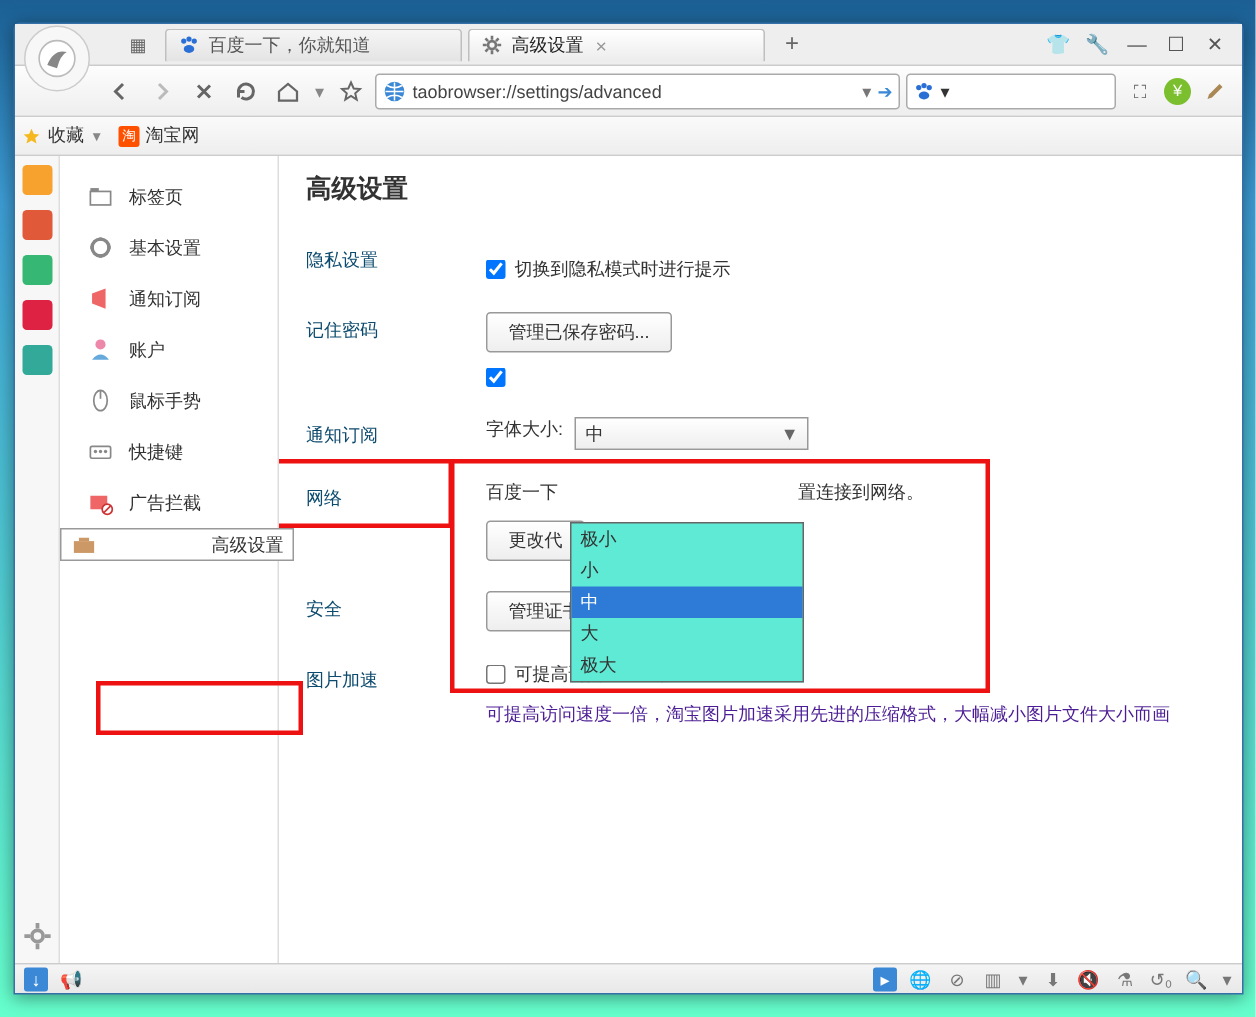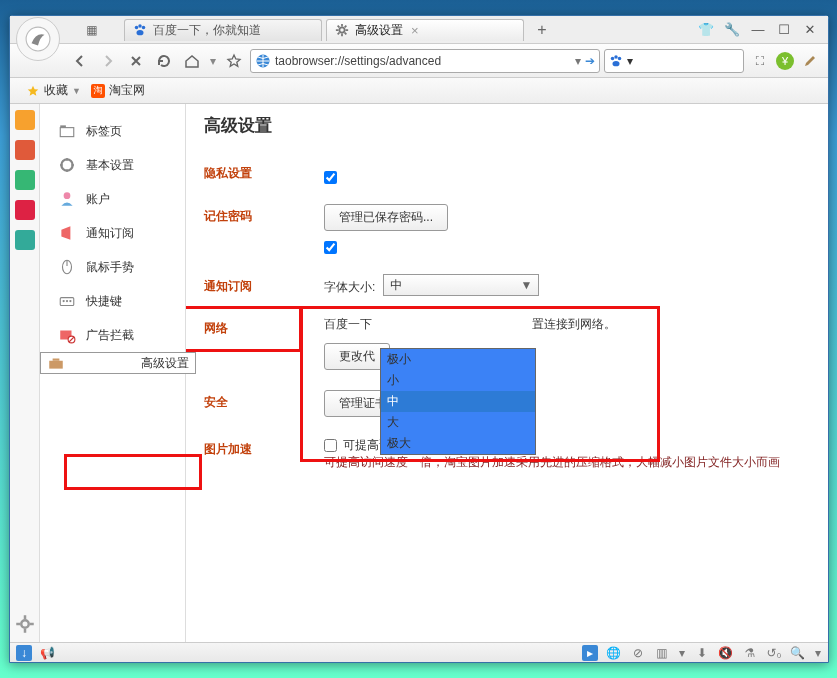"百度一下，你就知道" div.tab { margin-left: 20px -> 6px }
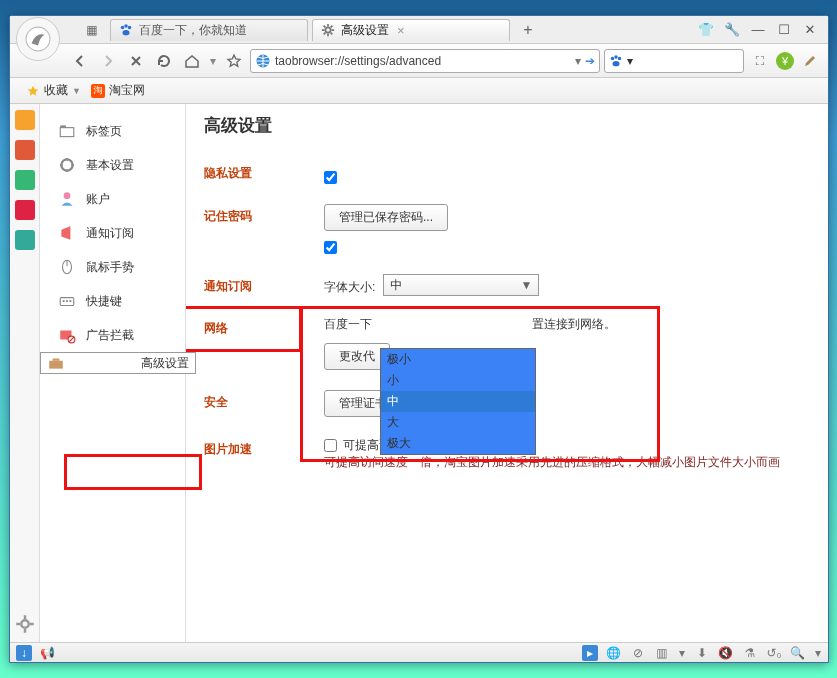"收藏" .bmbar { padding: 0 16px -> 0 4px }
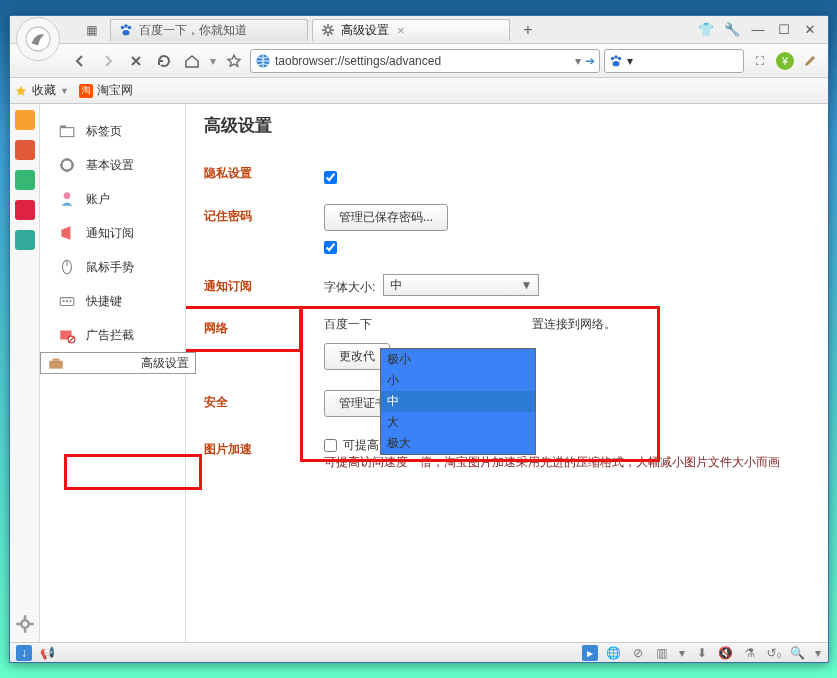"隐私设置" .rlab { color: #c2410c -> #0c4a6e; font-weight: bold -> normal }
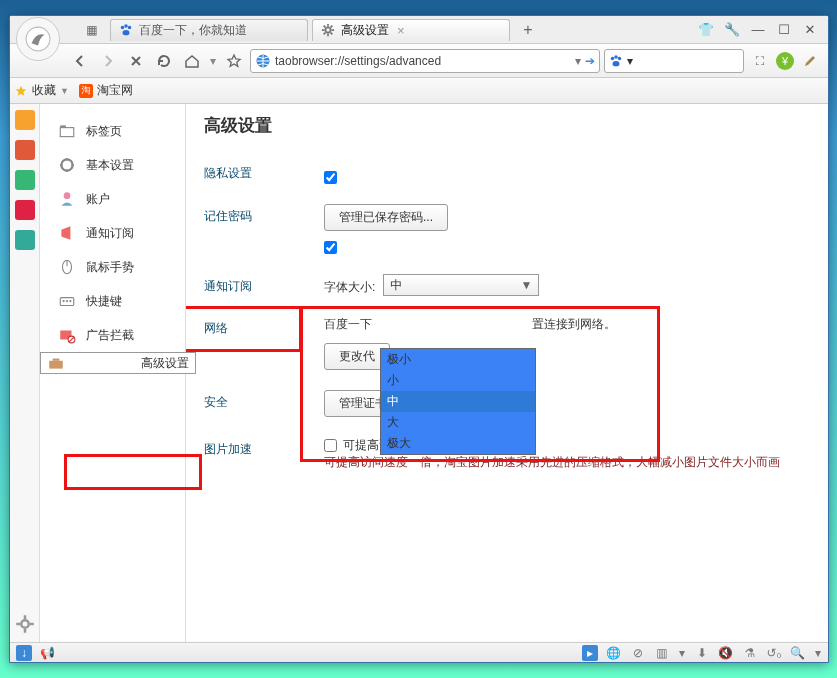"切换到隐私模式时进行提示" span { html: none -> <span>切换到隐私模式时进行提示</span> }
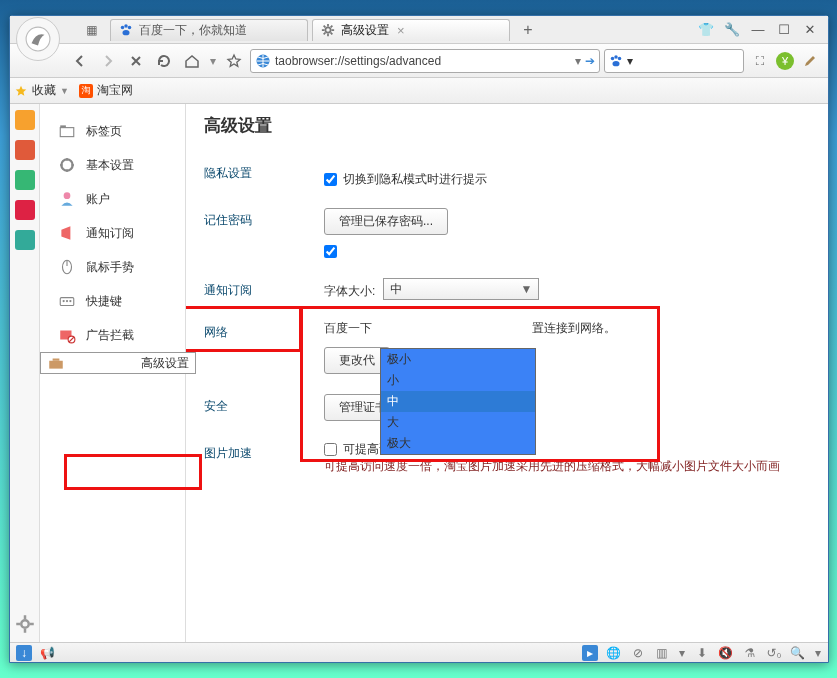"账户" div.sit { order: before "通知订阅" -> after "通知订阅" }
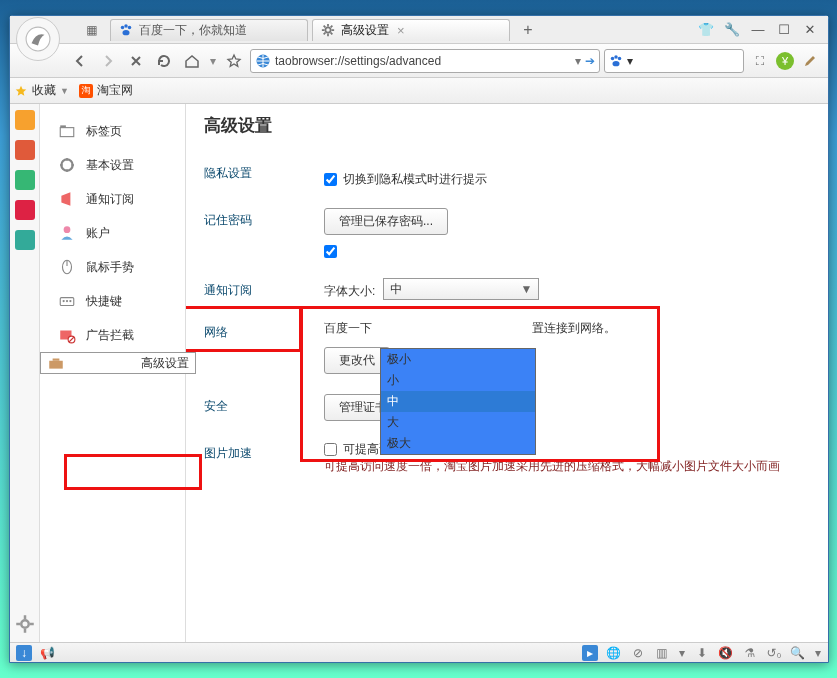"字体大小:" div.rbody { align-items: flex-end -> flex-start }
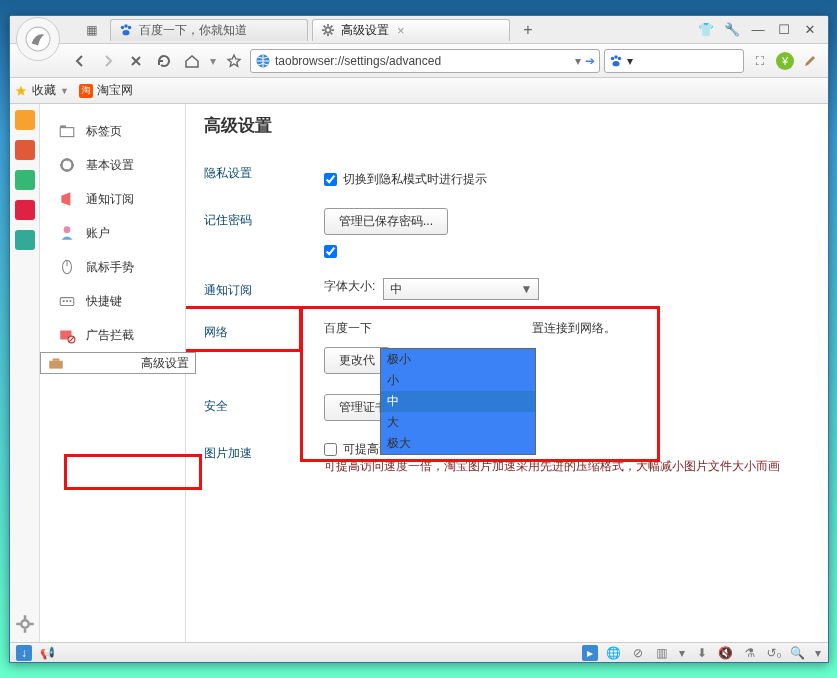"极小" .dropdown { background: #3b82f6 -> #5eead4 }
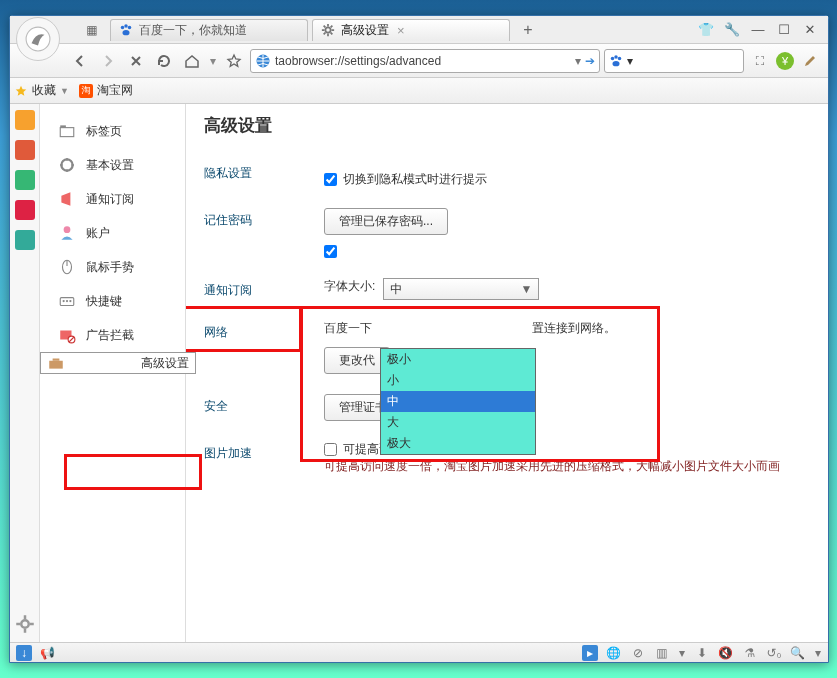"可提高访问速度一倍，淘宝图片加速采用先进的压缩格式，大幅减小图片文件大小而画" div { color: #7f1d1d -> #4c1d95; margin-top: none -> 10px }
